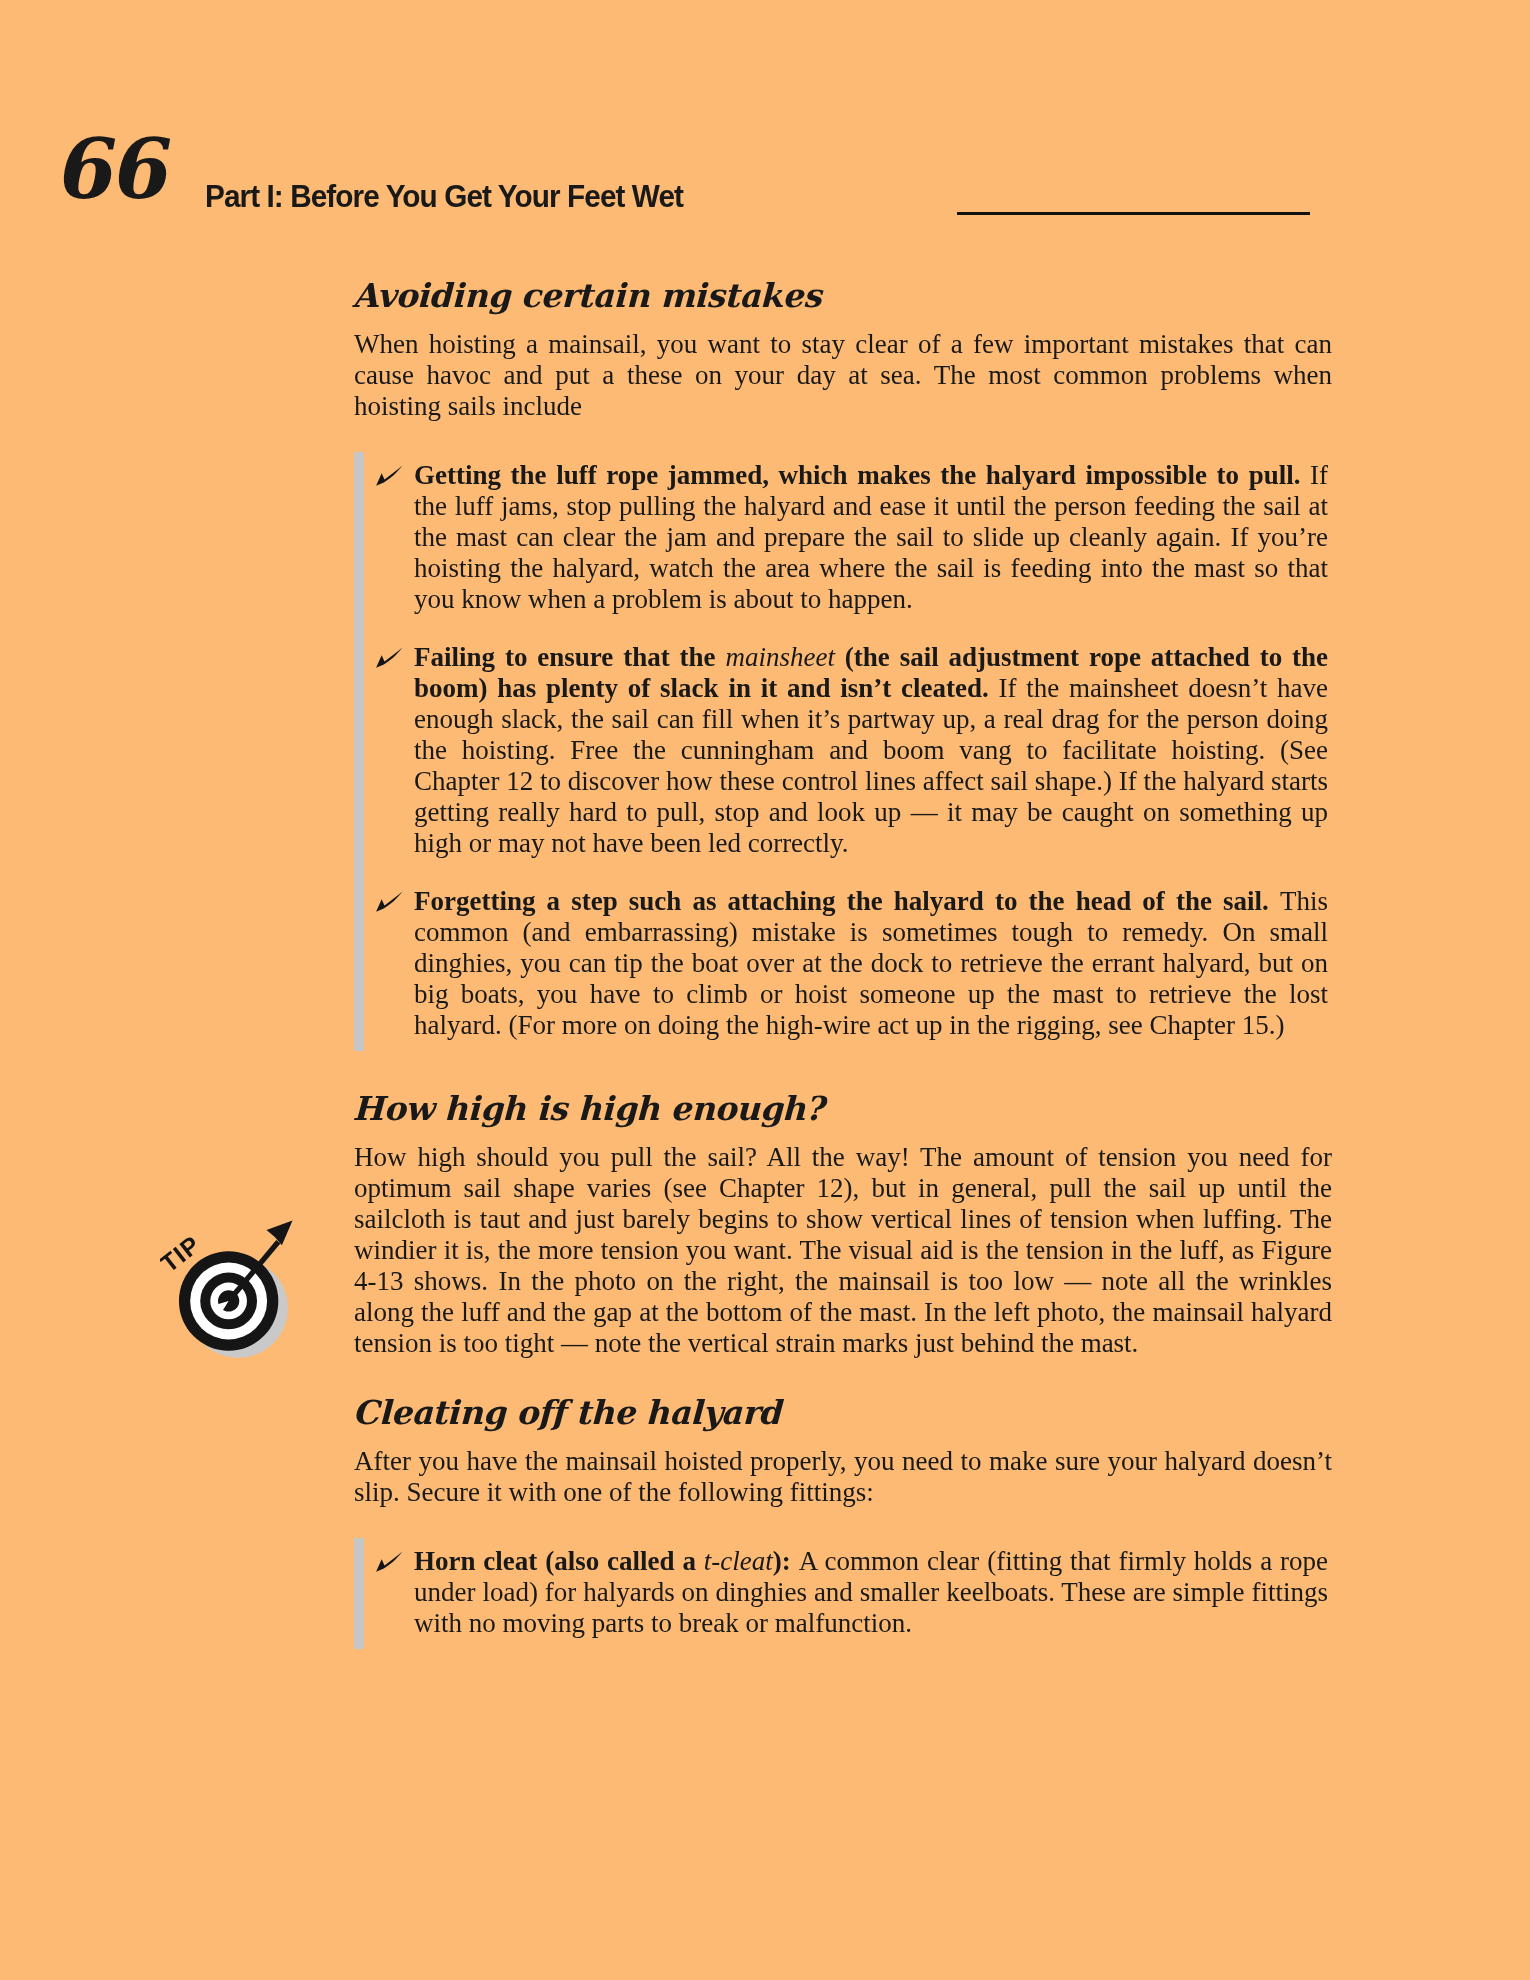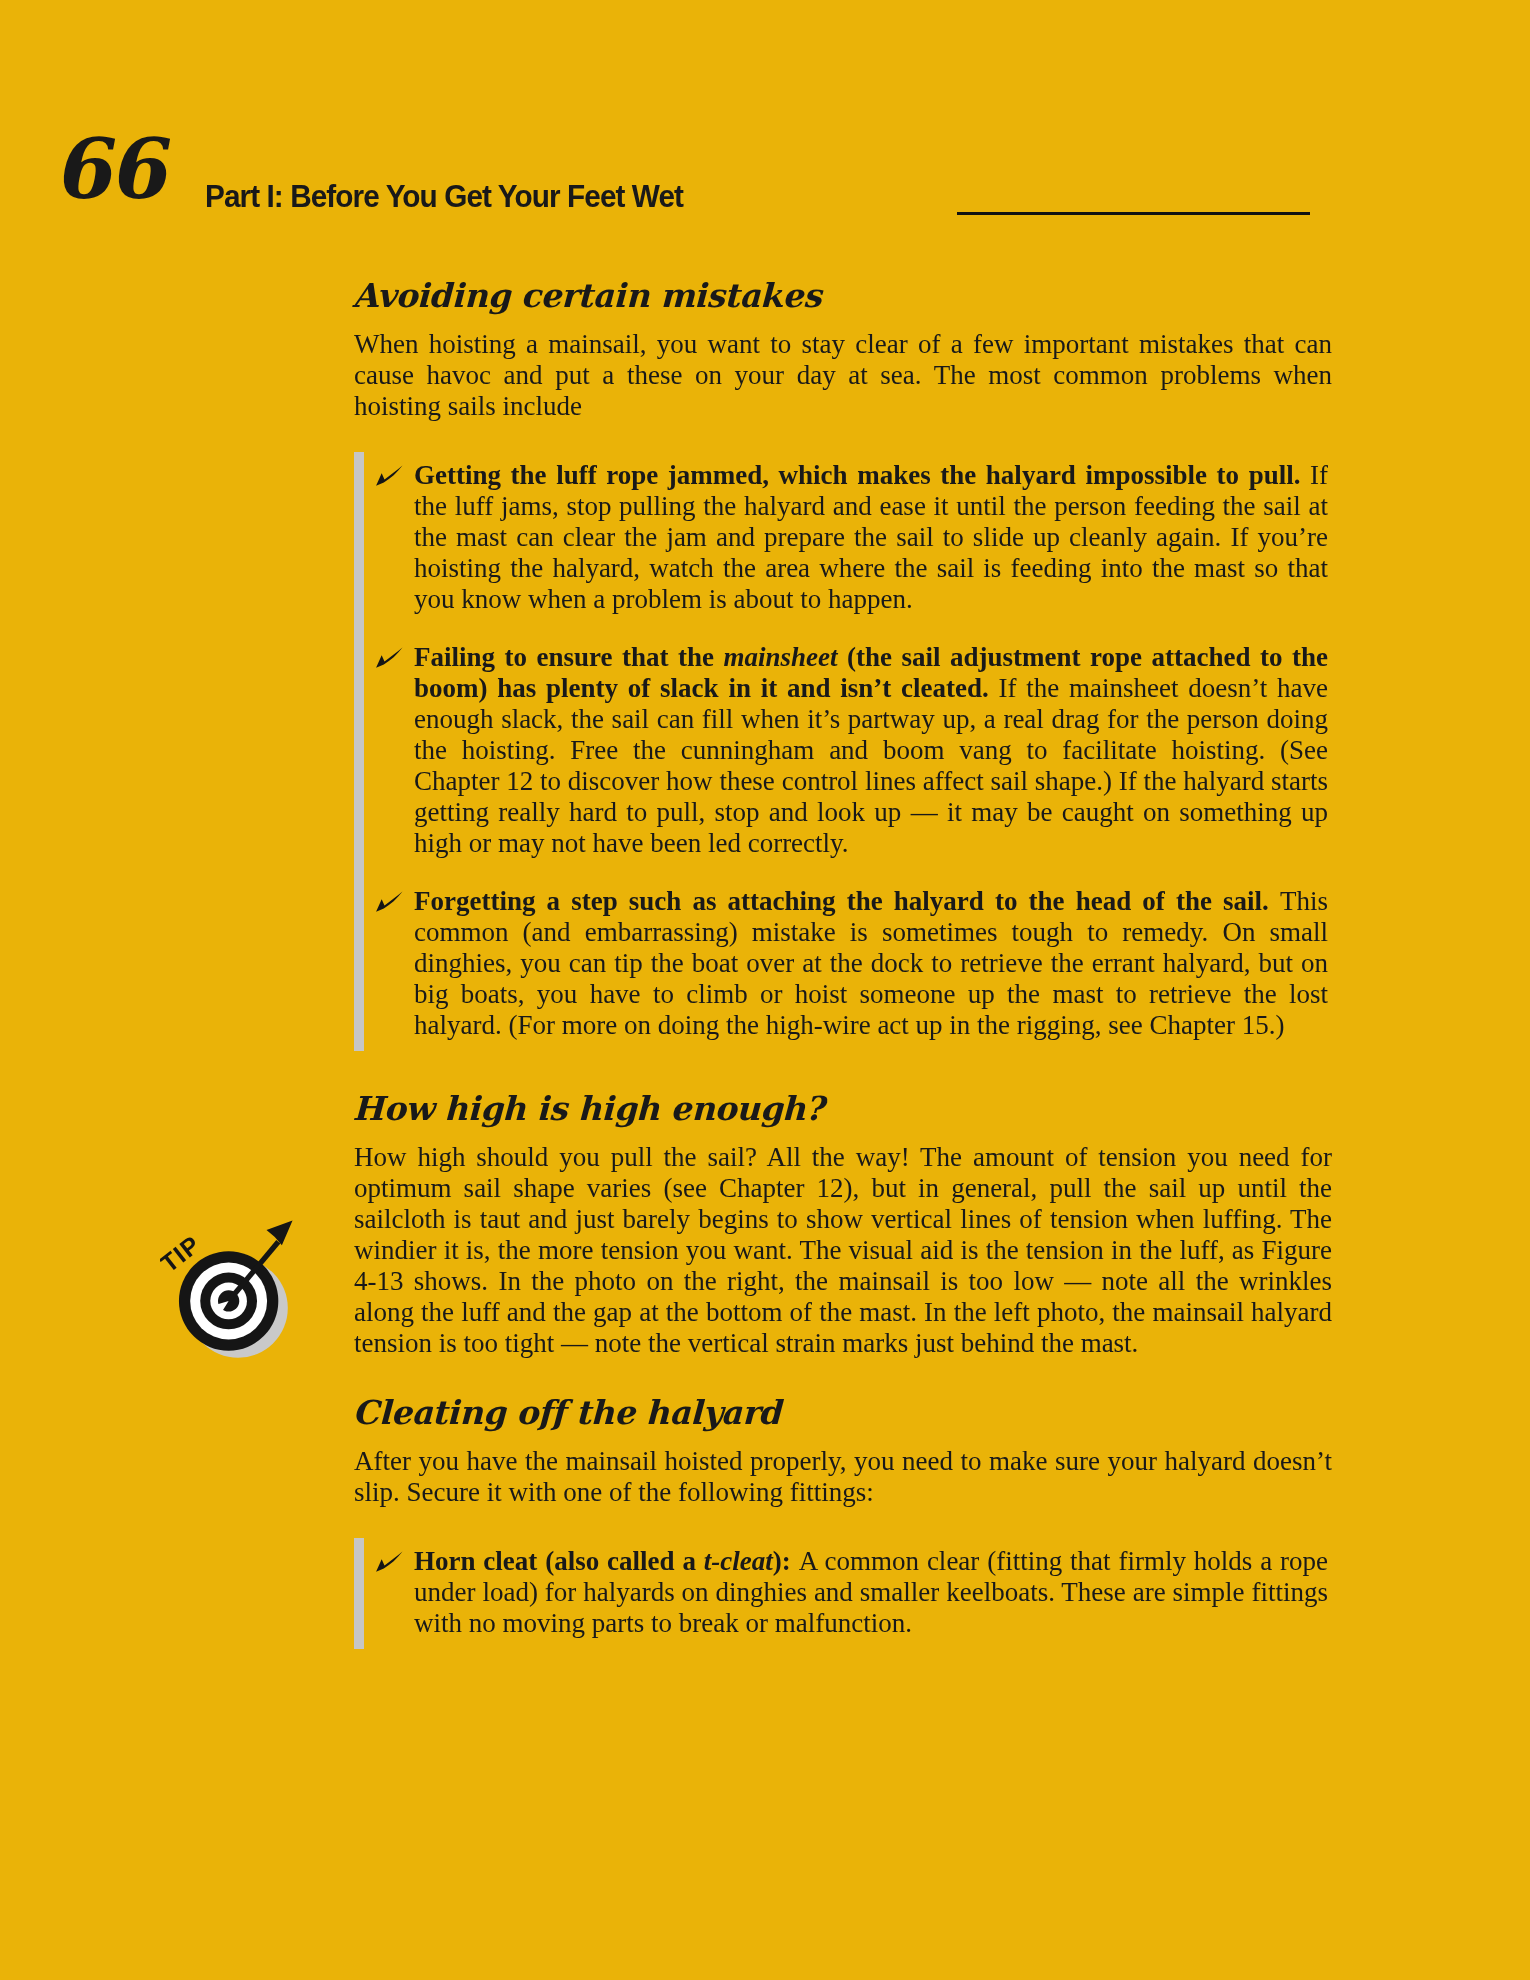"66" .page { background: #eab308 -> #fdba74 }
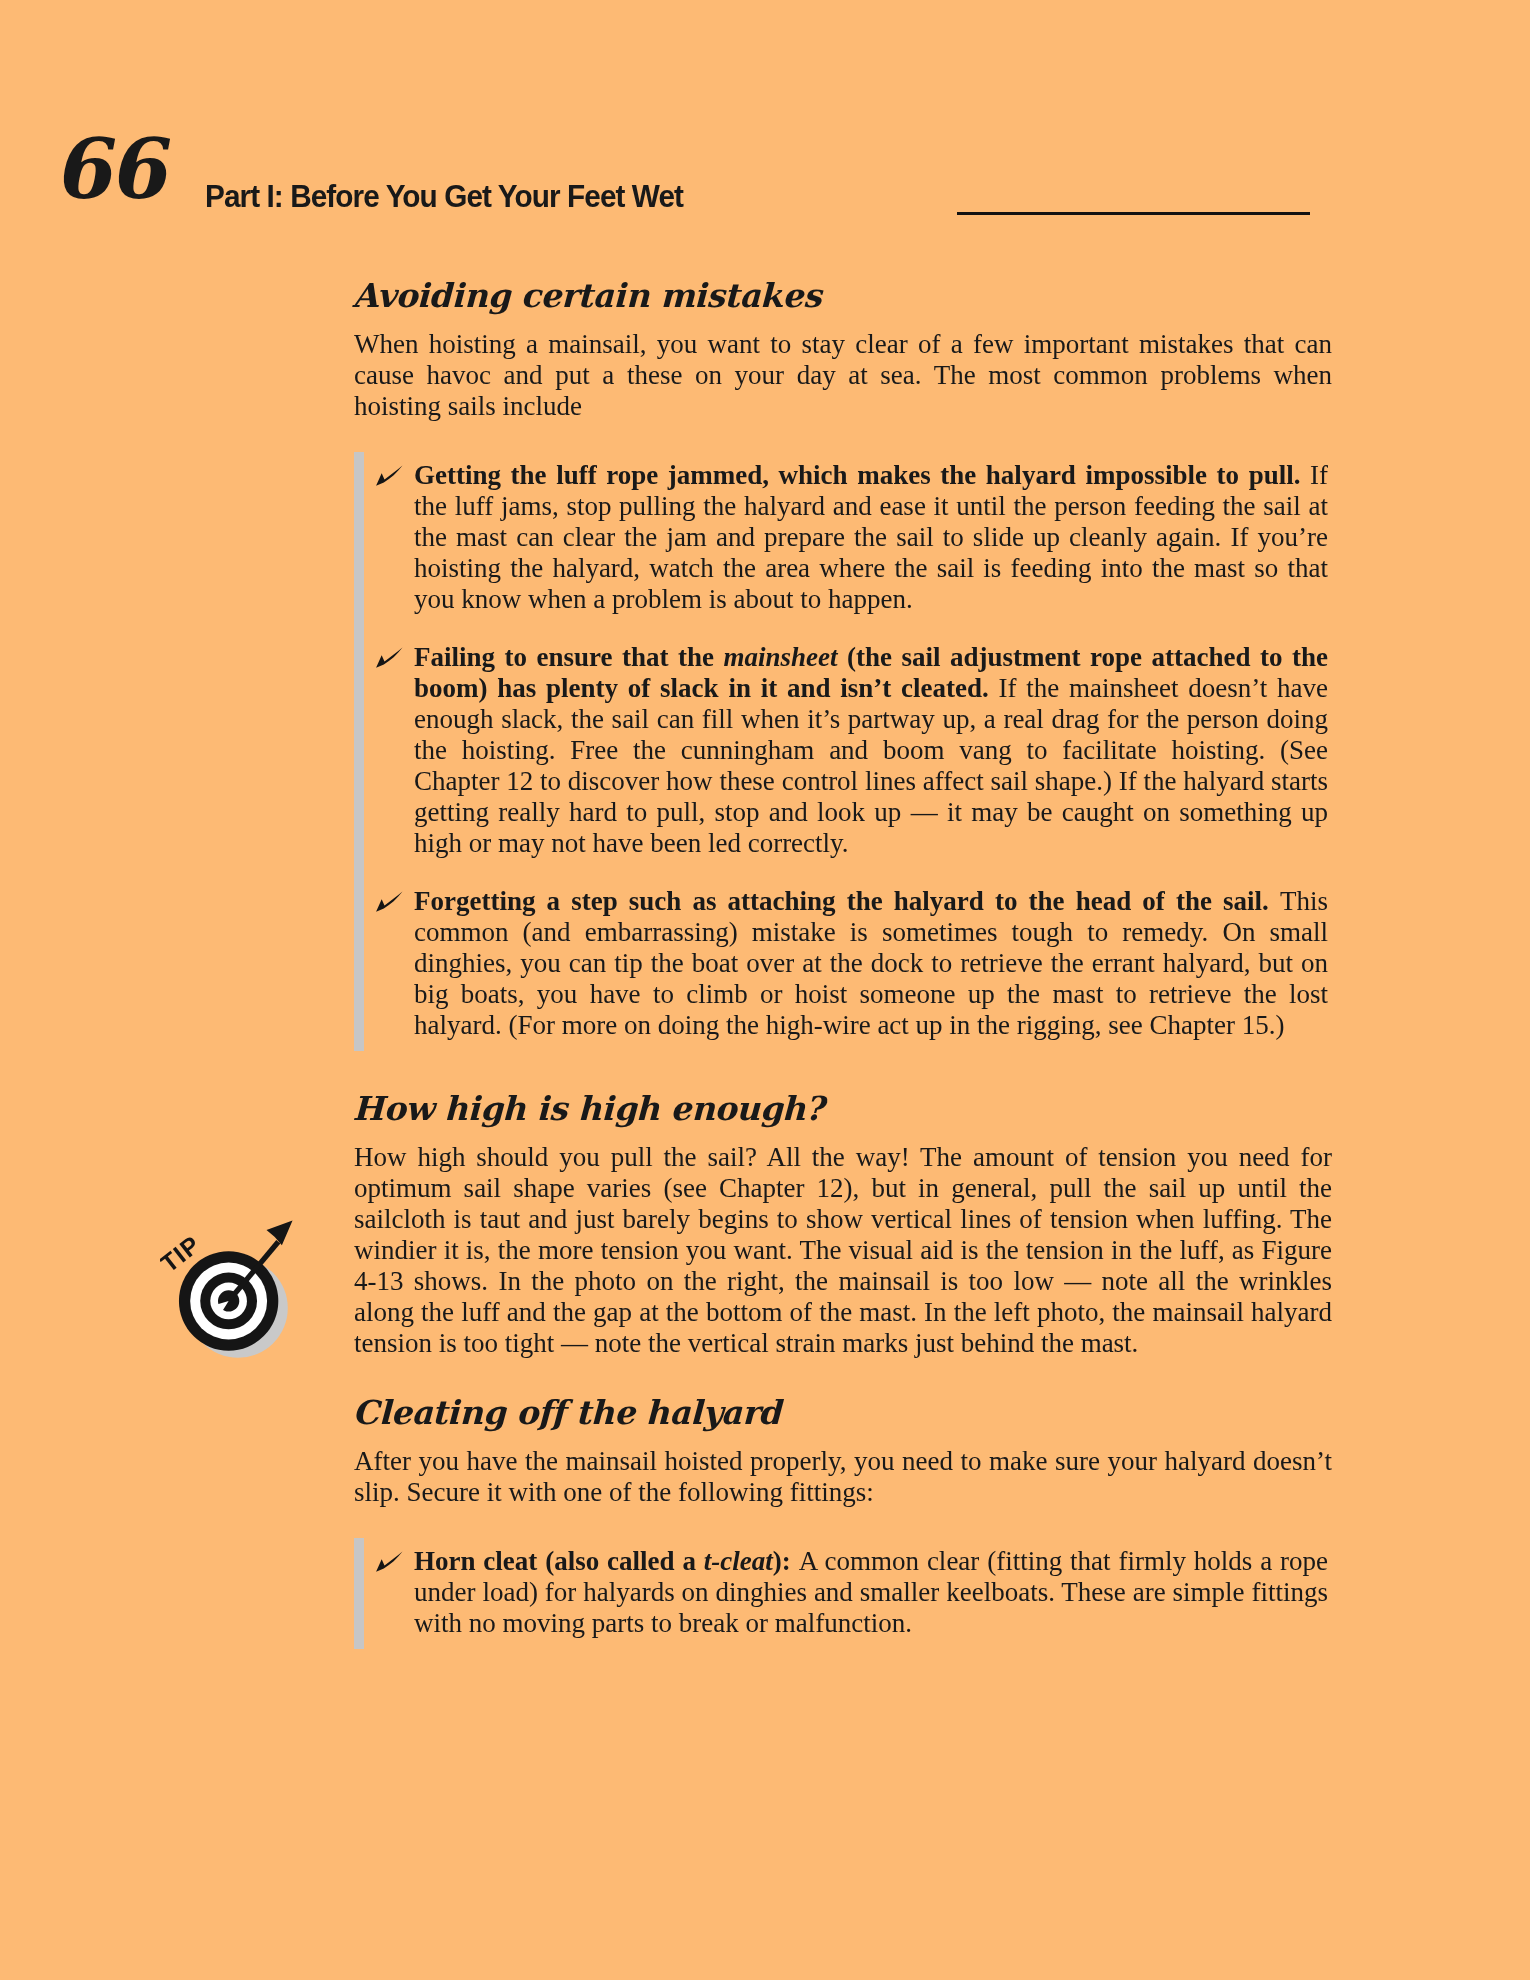"mainsheet" .r-bi { font-weight: 700 -> 400 }
